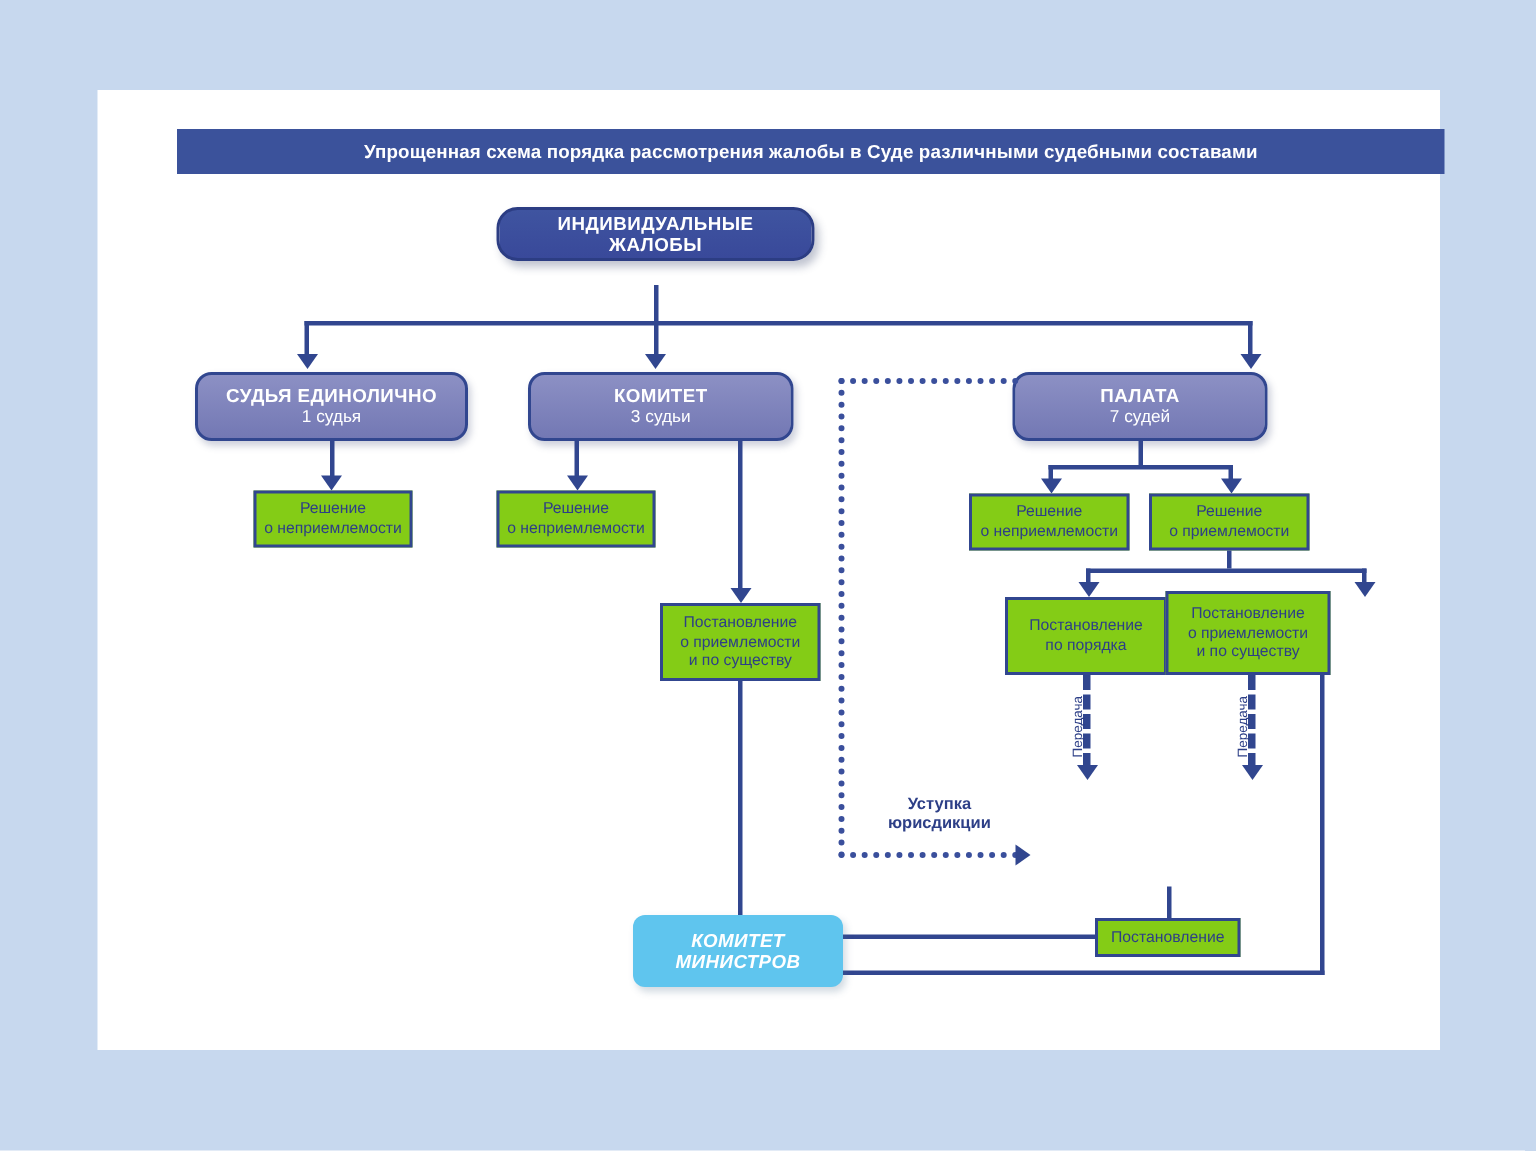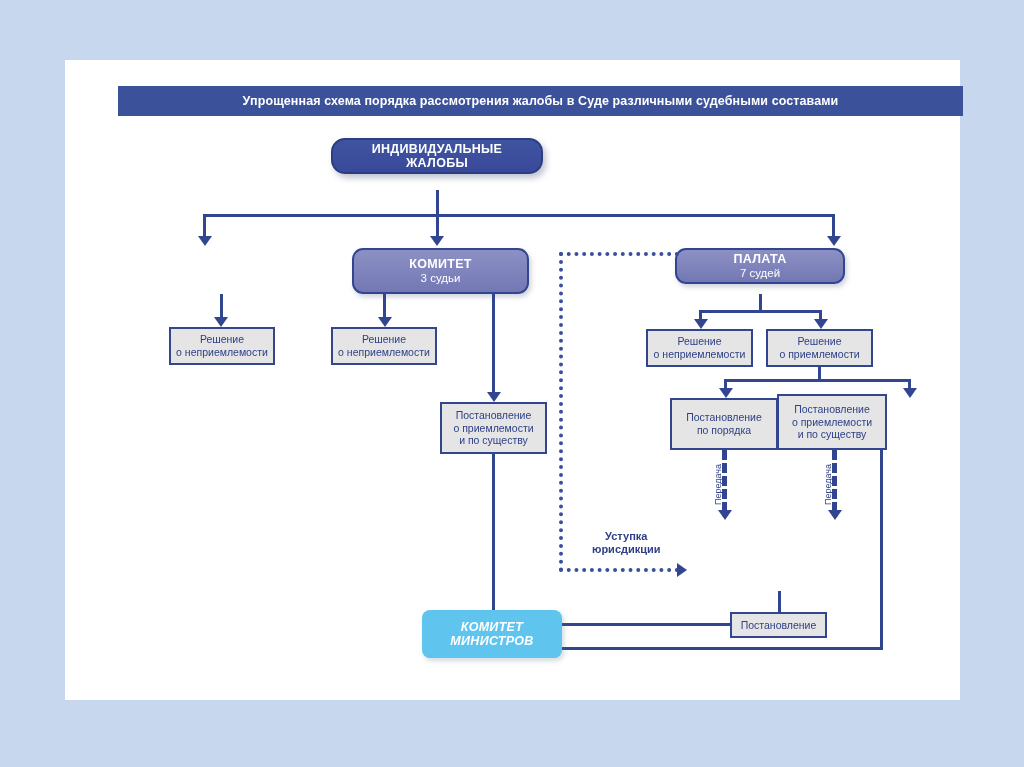"СУДЬЯ ЕДИНОЛИЧНО" div.node { html: none -> <div> <span>СУДЬЯ ЕДИНОЛИЧНО</span> <span>1 судья</span> </div> }
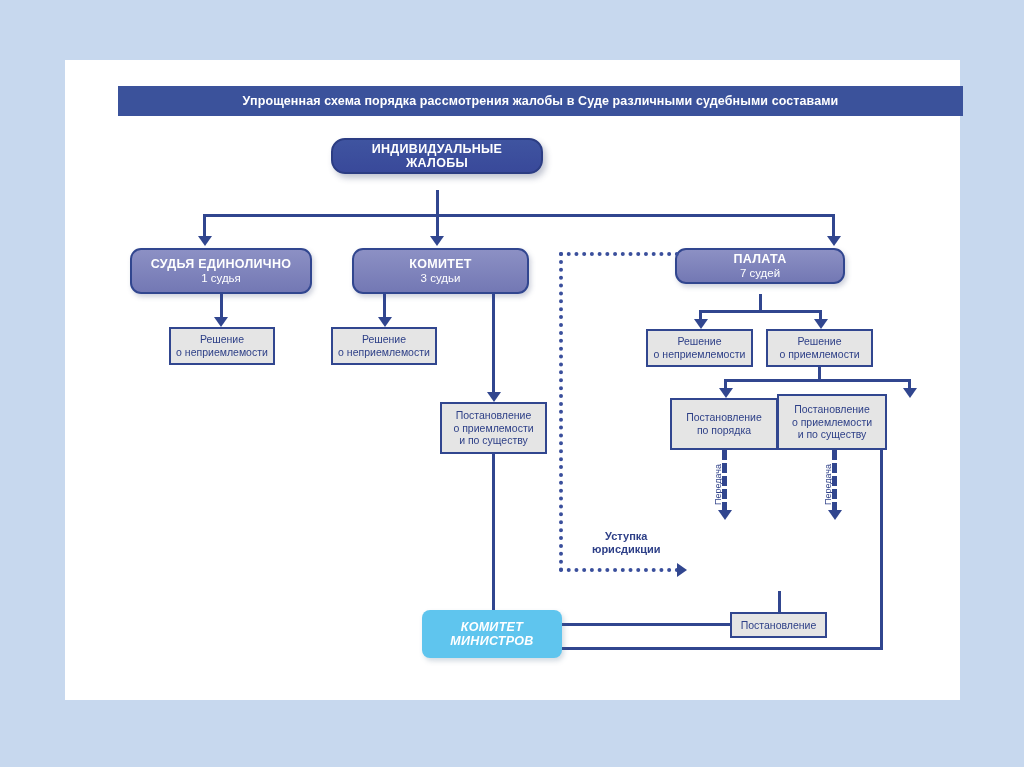"ПАЛАТА" div.node { height: 36px -> 46px }
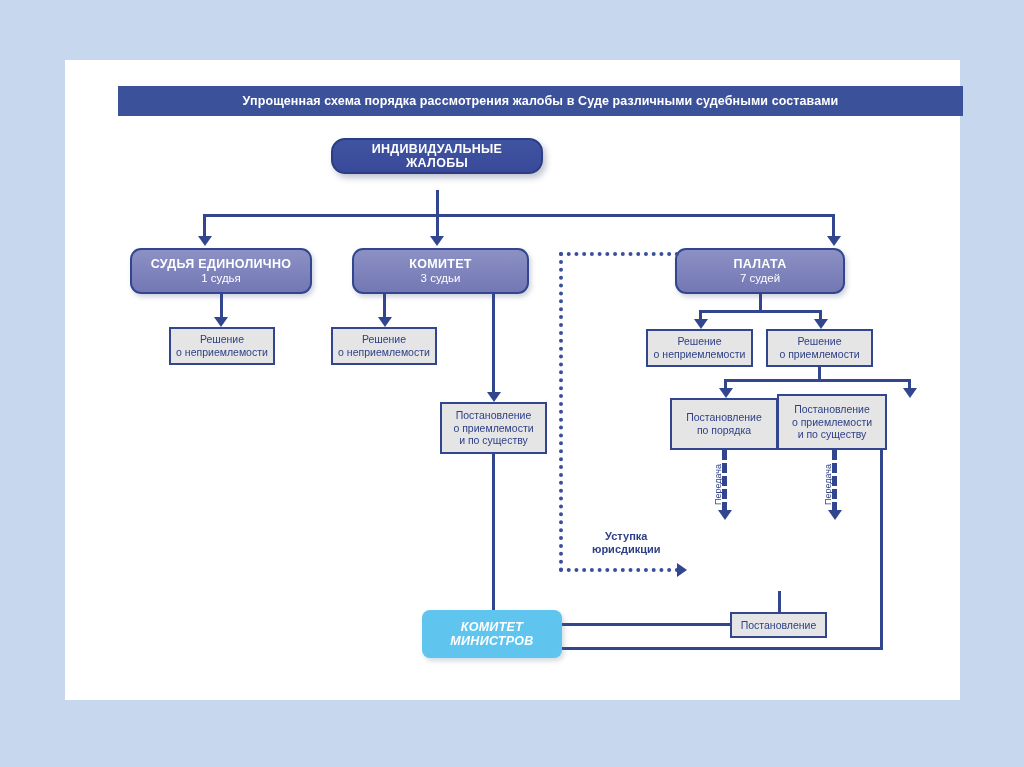"Решение" .box { background: #e5e5e5 -> #84cc16 }
